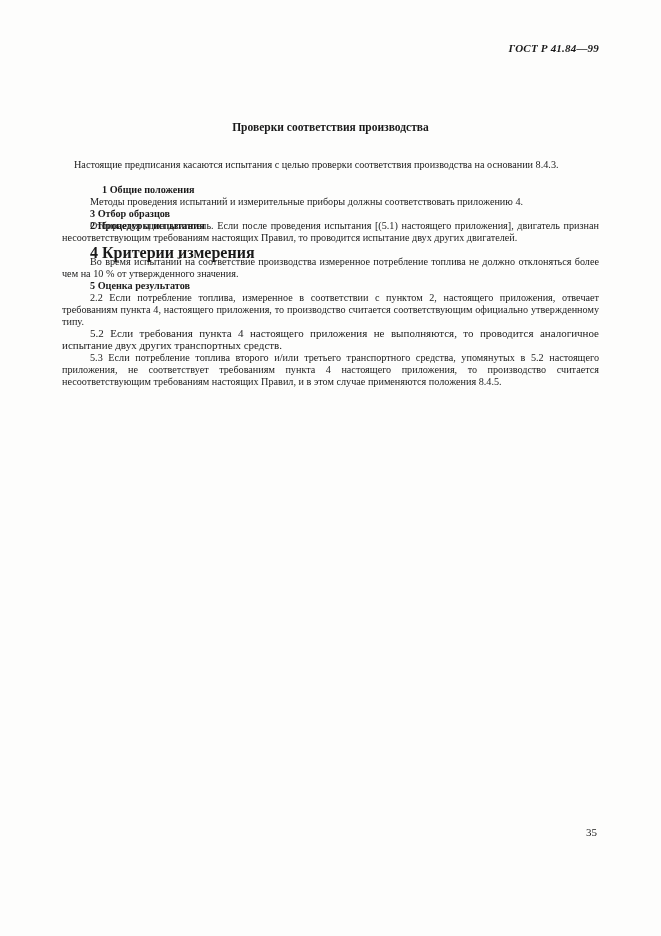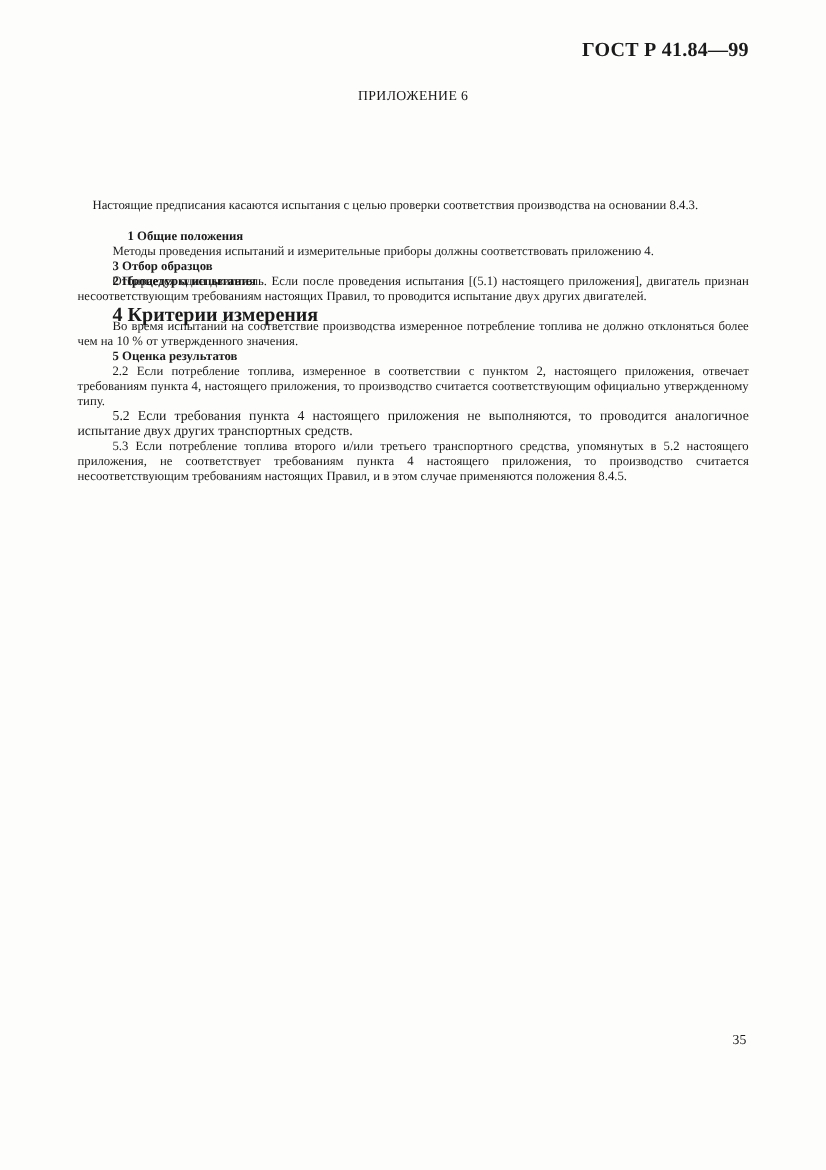"ГОСТ Р 41.84—99" .doc-code { font-size: 16px -> 11px; font-style: none -> italic; top: 32px -> 42px }
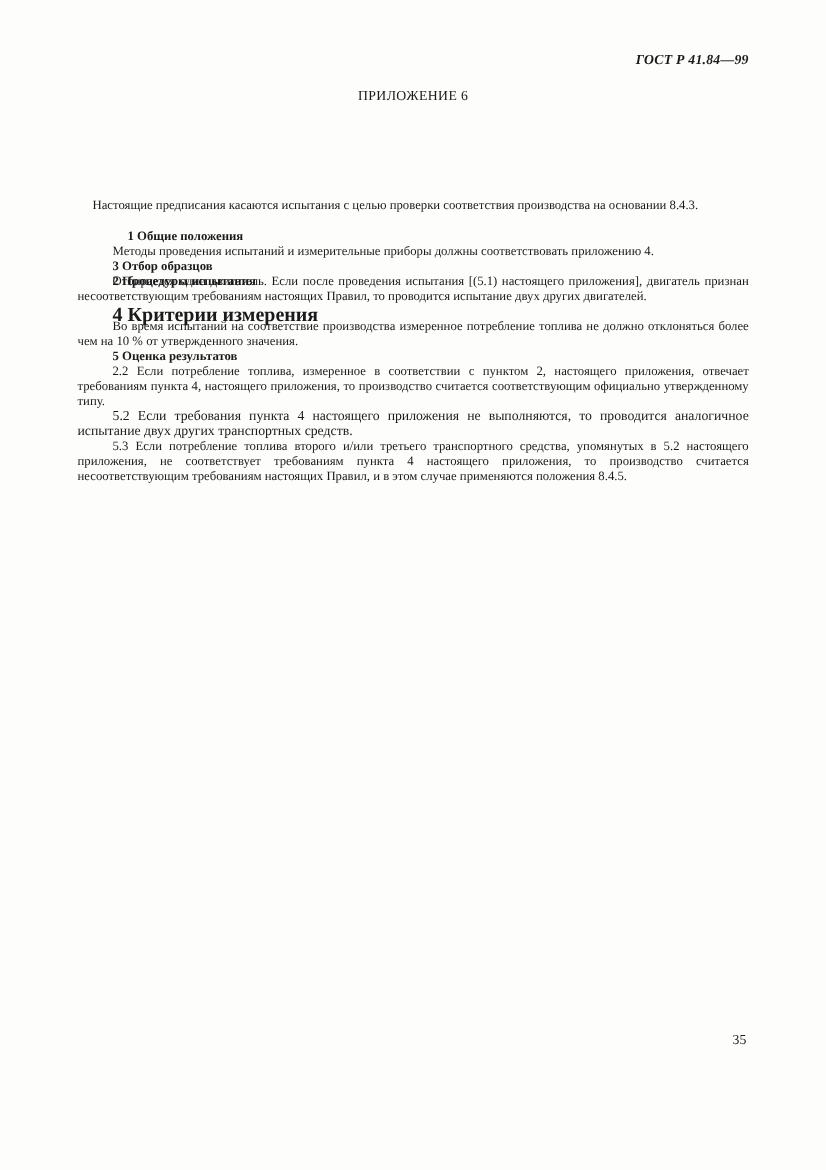"ПРИЛОЖЕНИЕ 6" div.appendix { html: <div>ПРИЛОЖЕНИЕ 6</div> -> none }
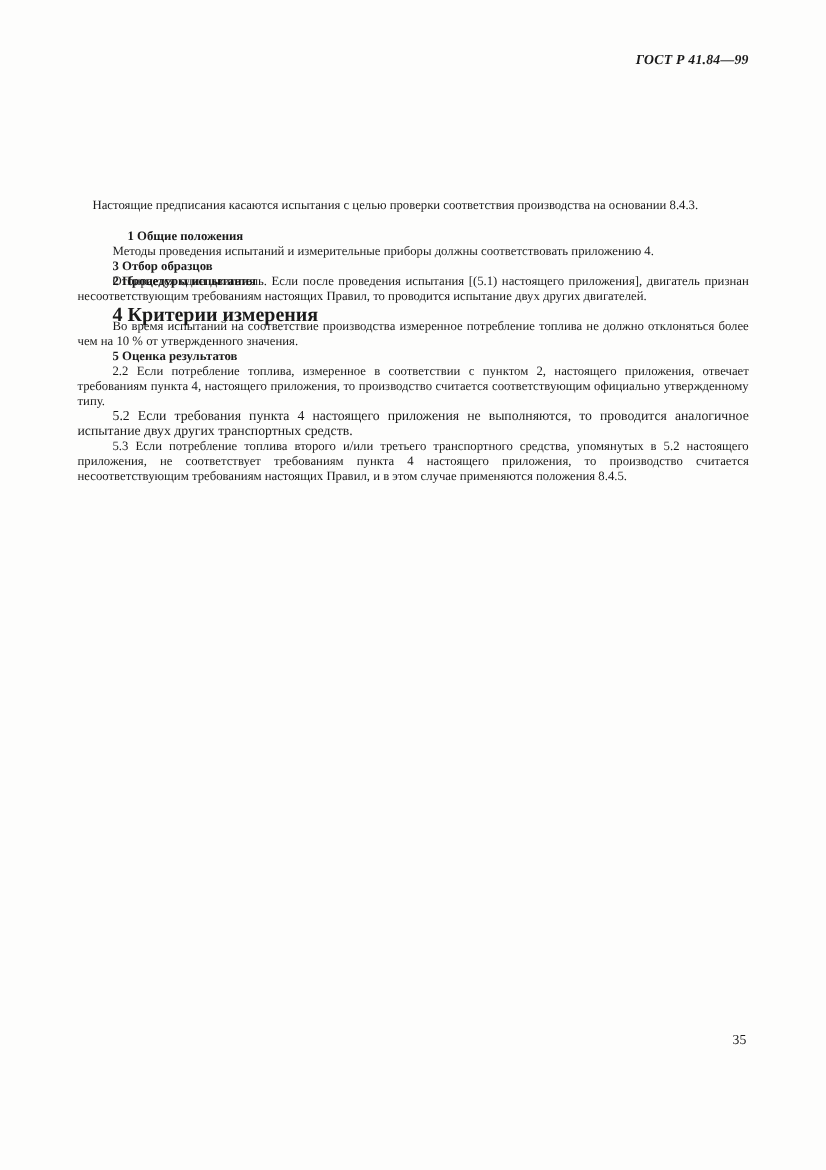"Проверки соответствия производства" div.title { html: none -> <div>Проверки соответствия производства</div> }
